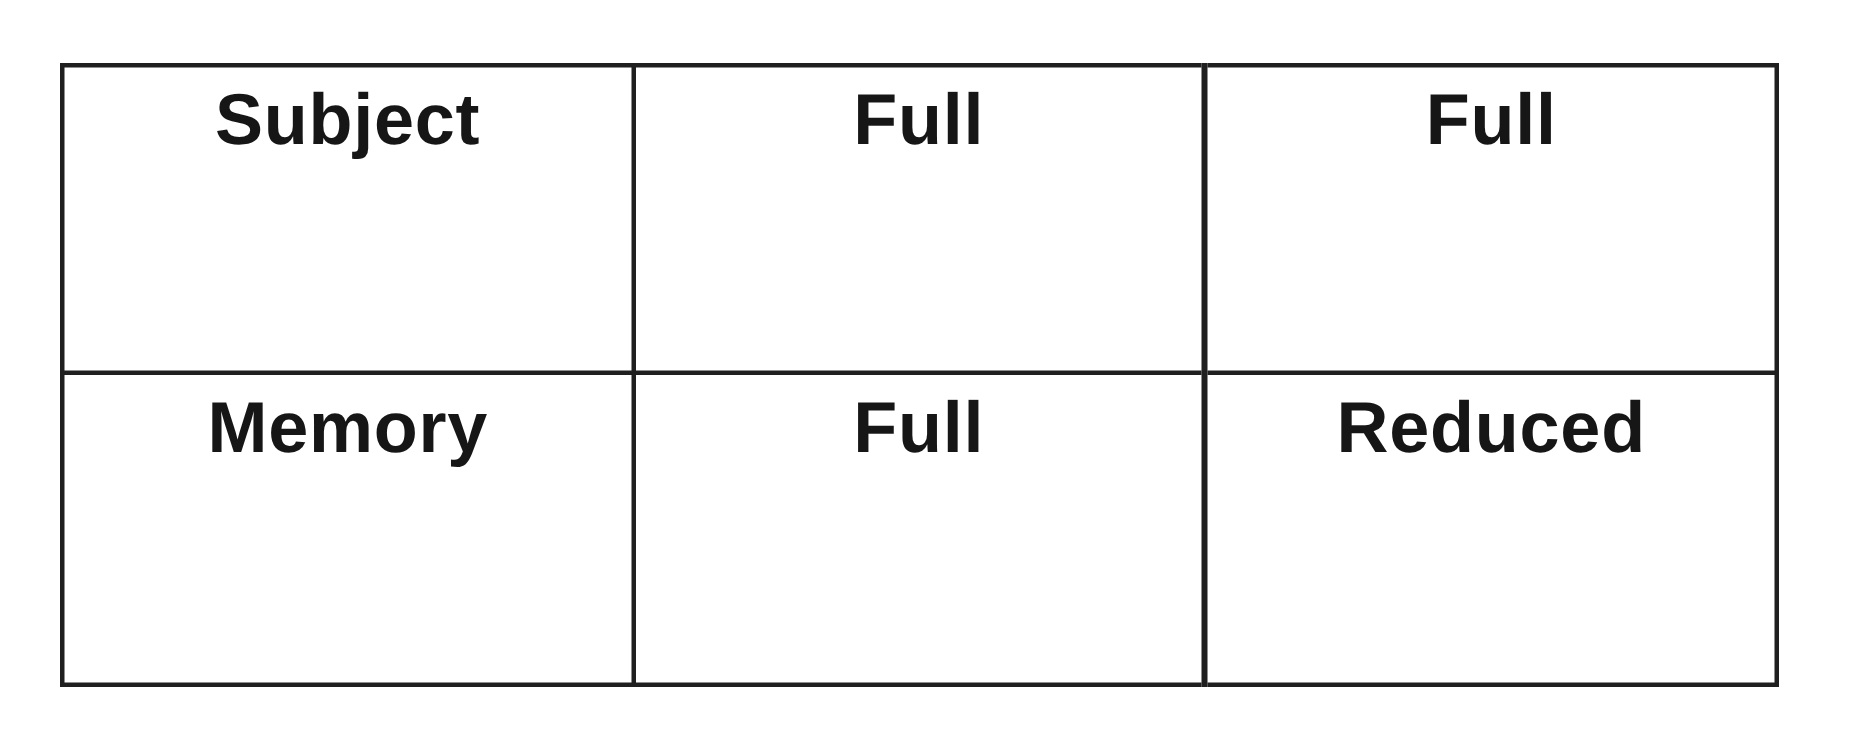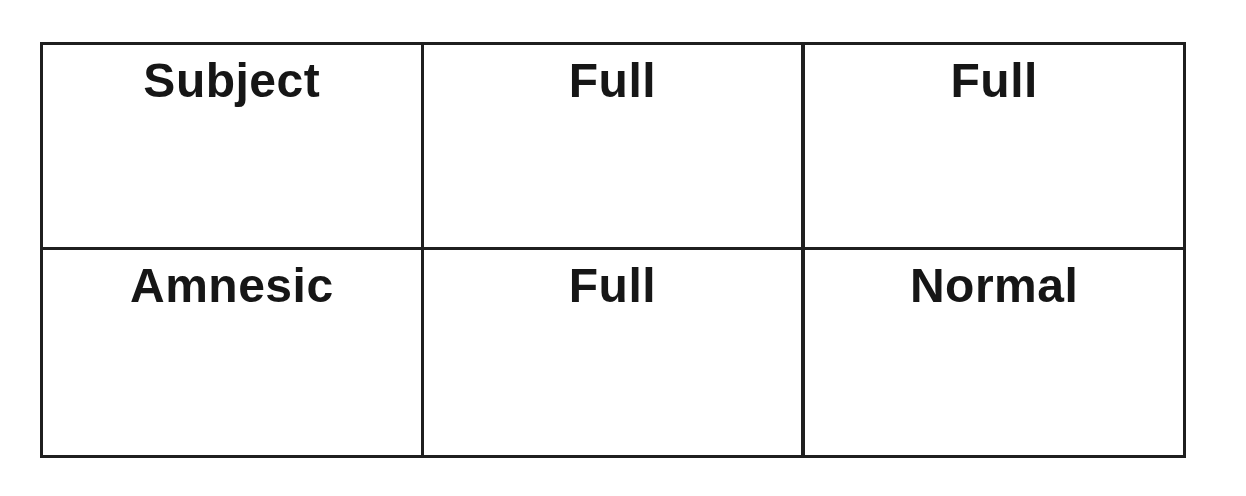"Amnesic" td { text: Amnesic -> Memory }
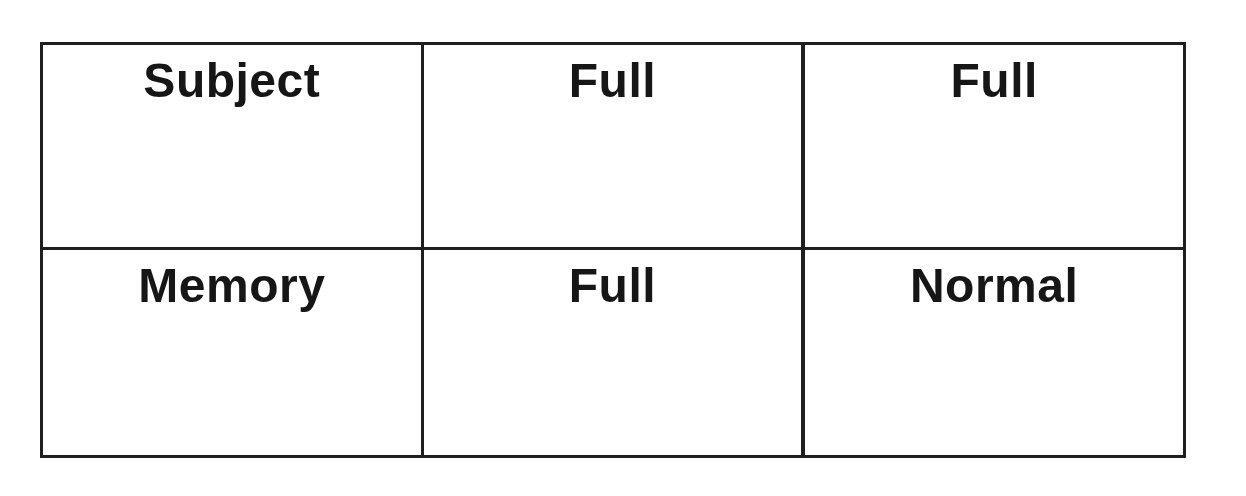"Normal" td { text: Normal -> Reduced }
